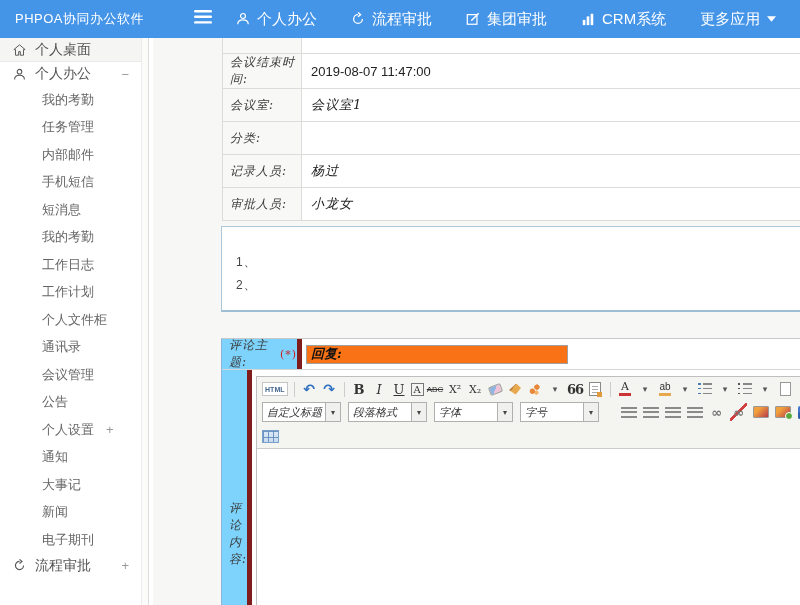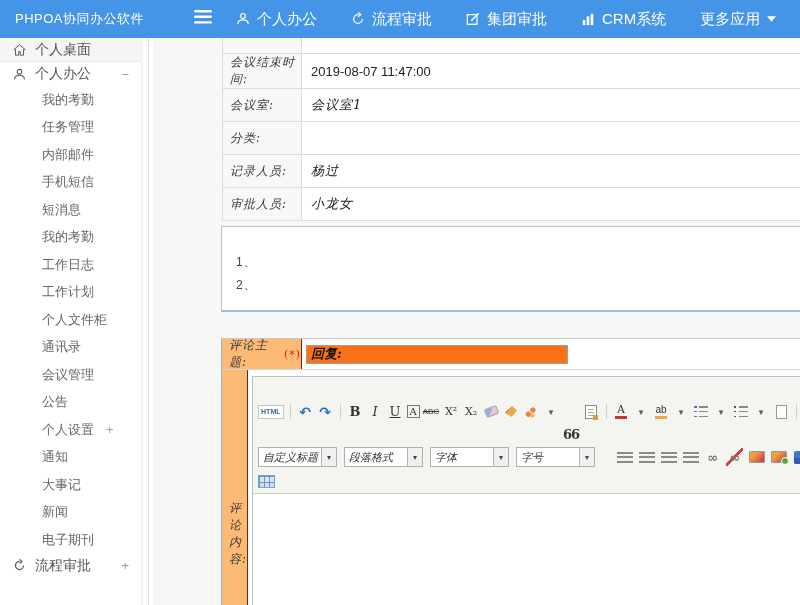"评论主题:" .clabel { background: #fdba74 -> #7dd3fc; border-right: 1px solid #7f1d1d -> 5px solid #7f1d1d }
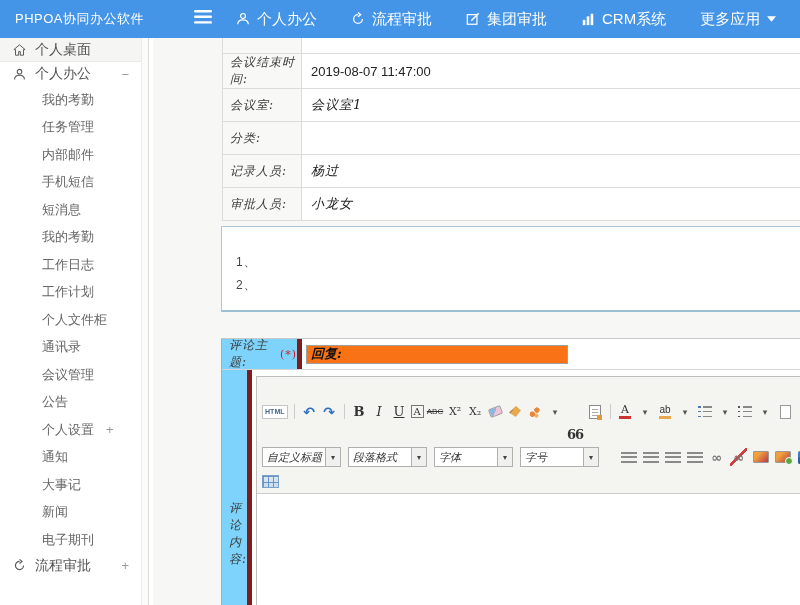"66" .ti-quote { margin-top: 45px -> none }
